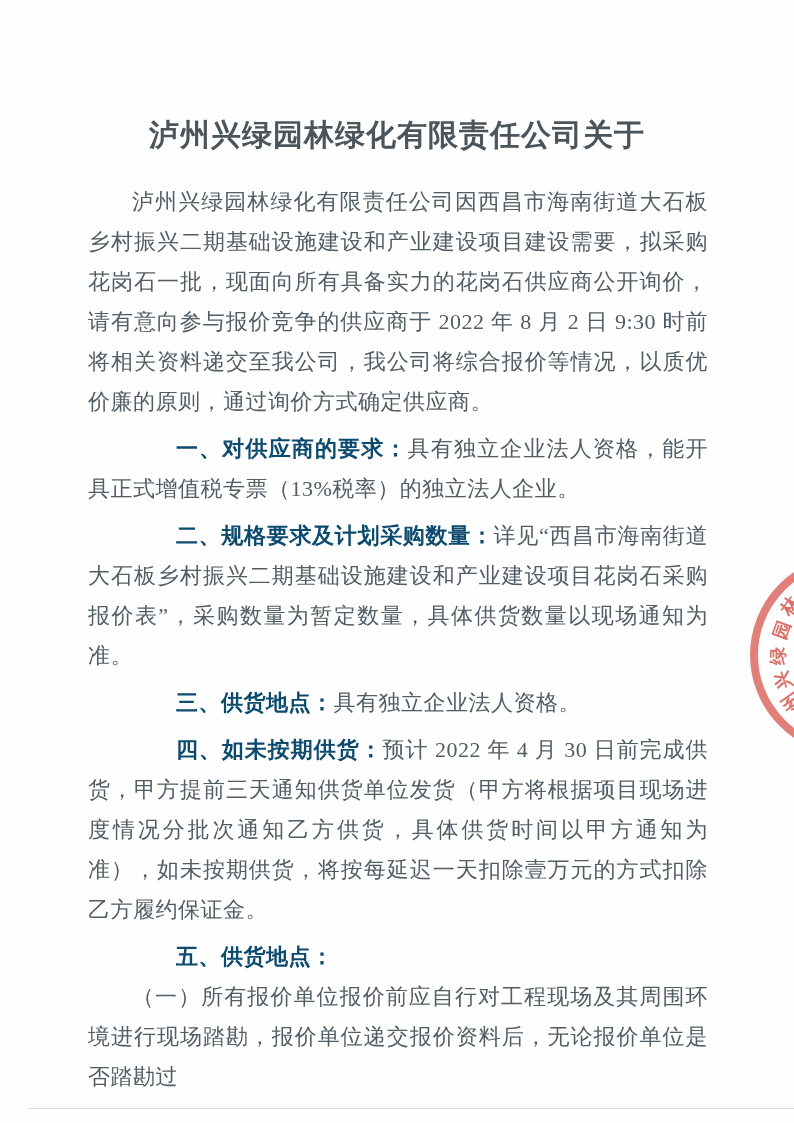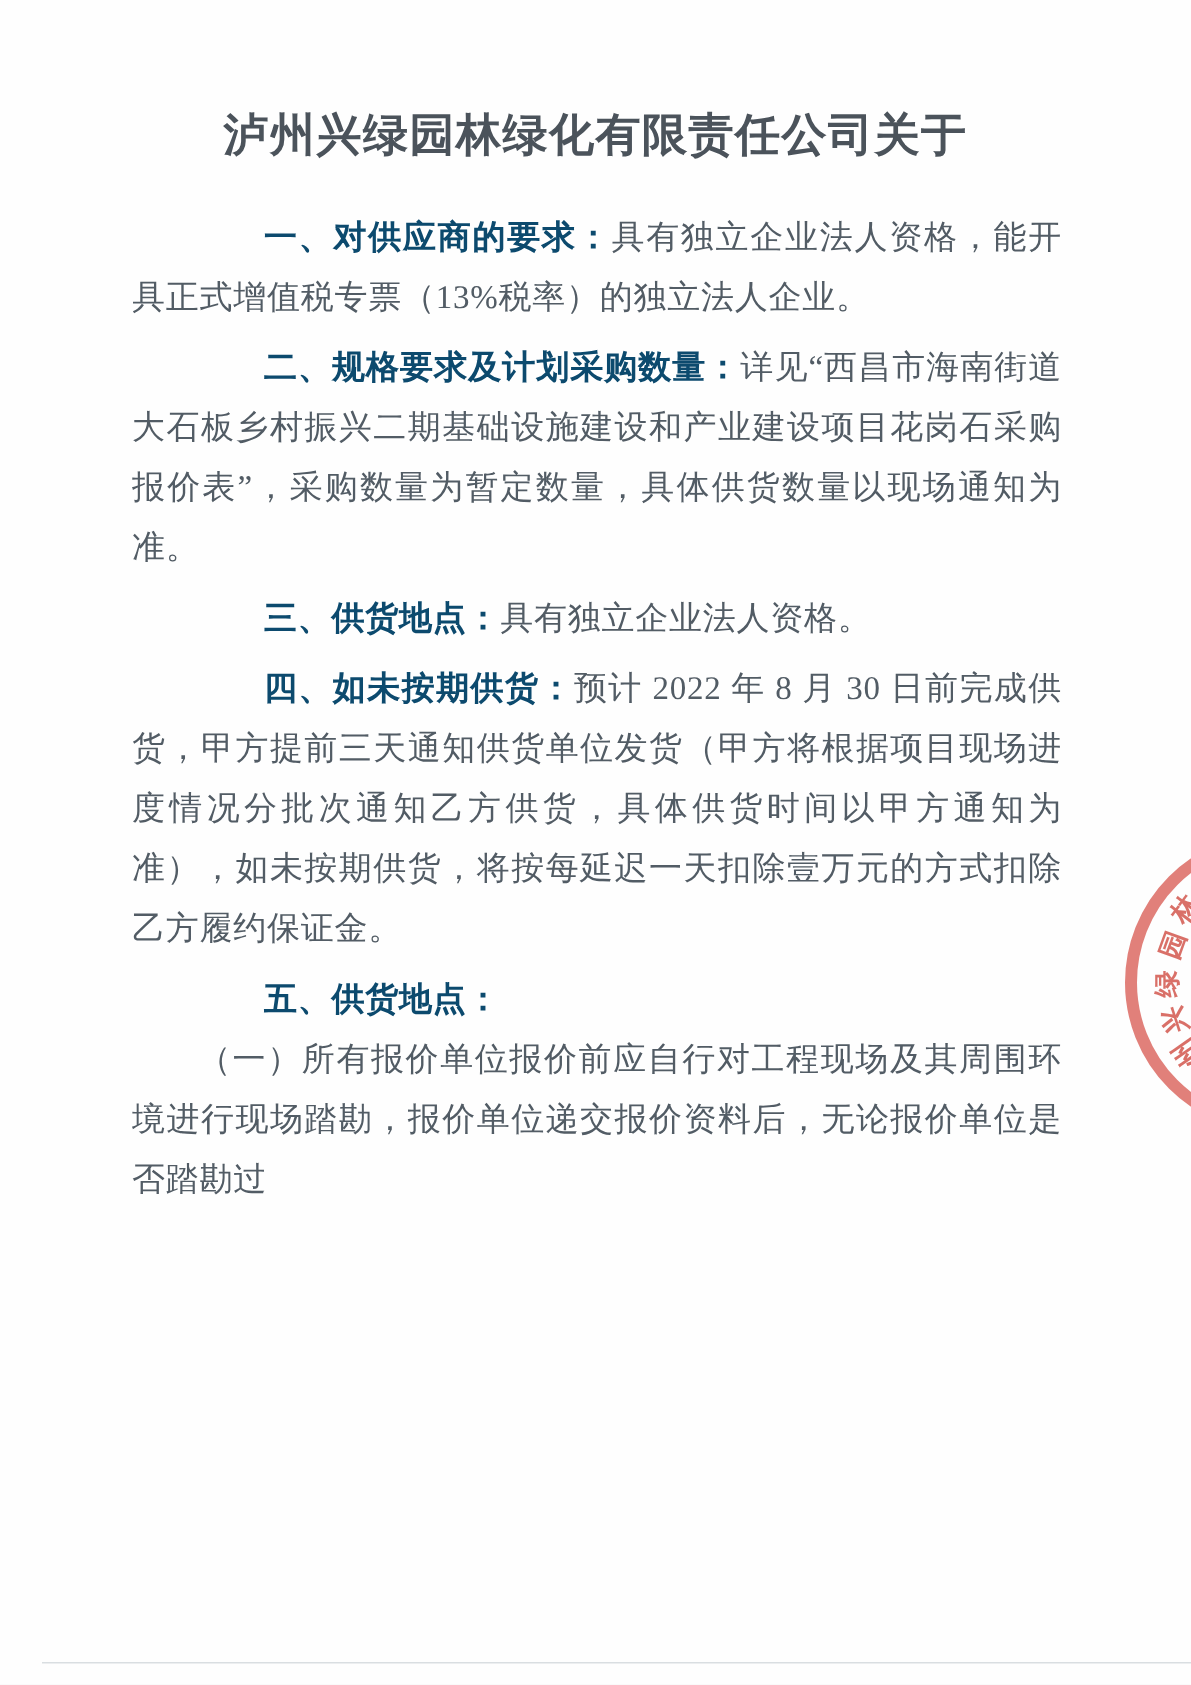"泸州兴绿园林绿化有限责任公司关于" .title-block { padding-top: 68px -> 112px }
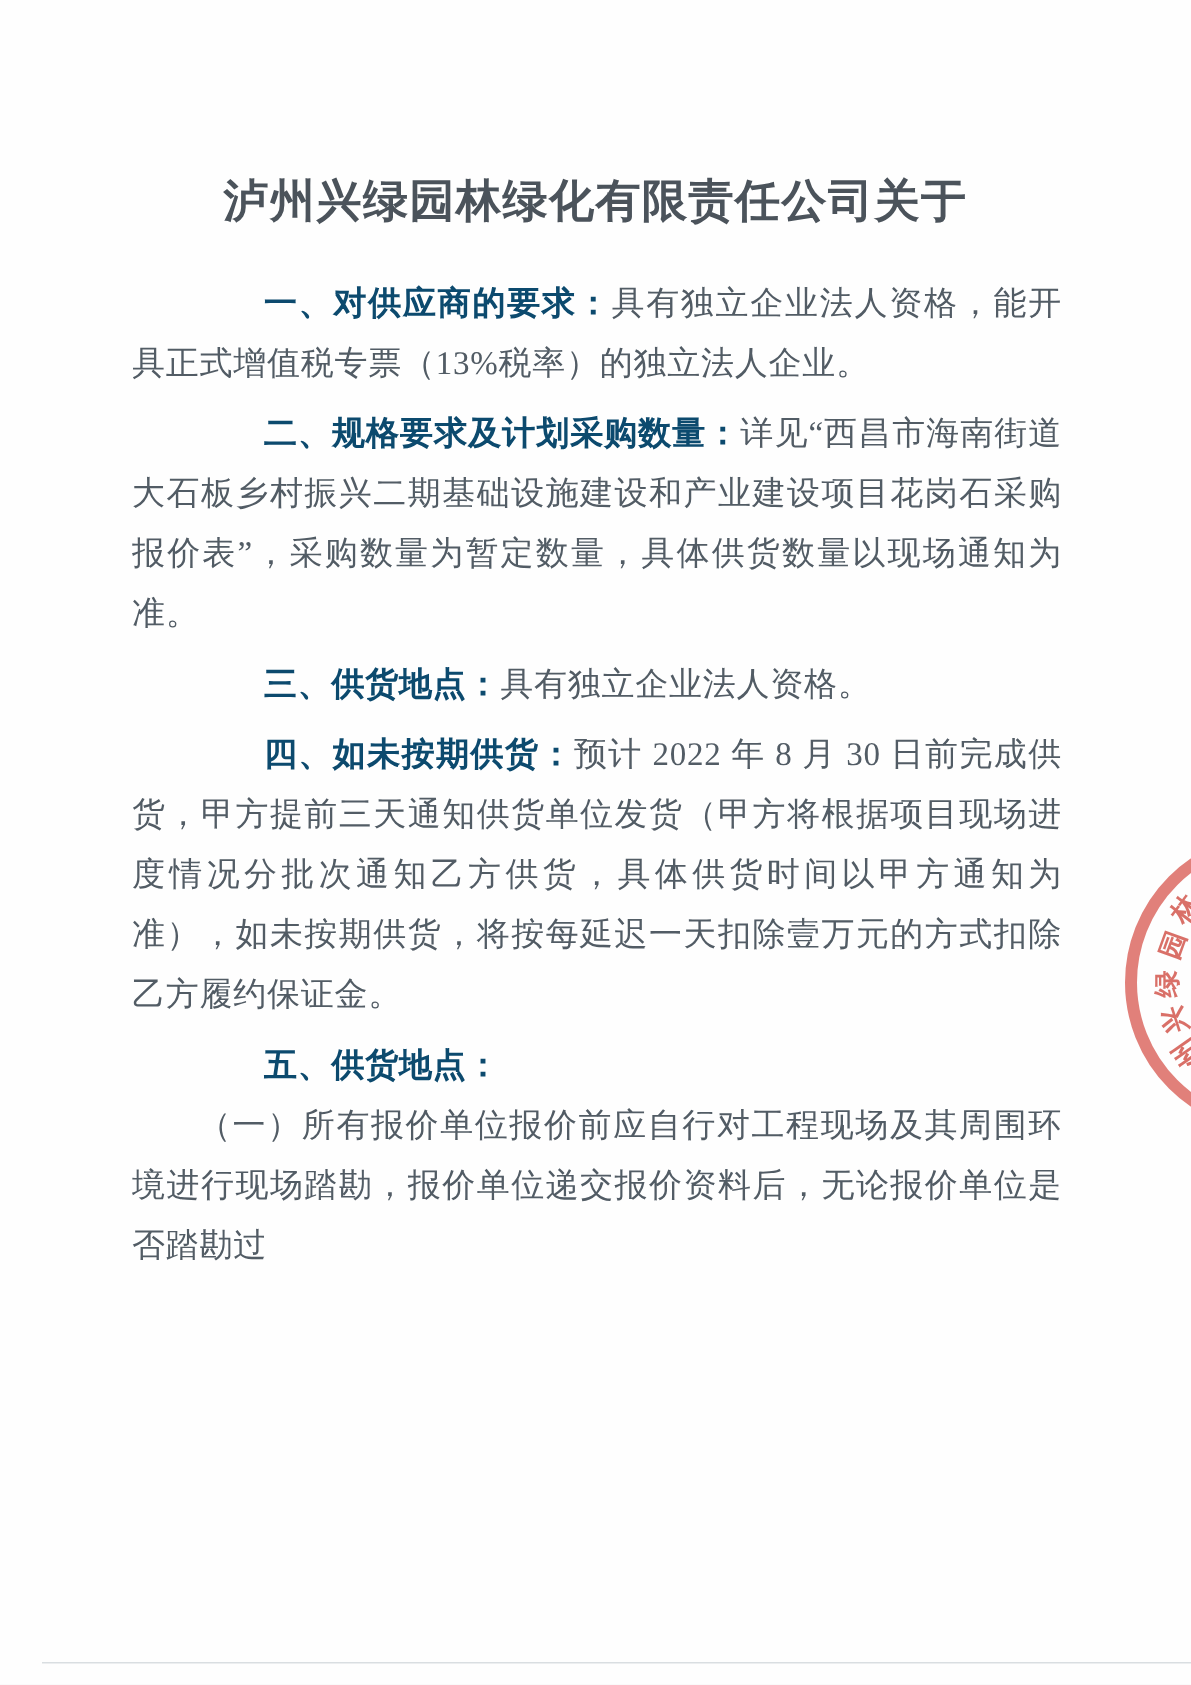"泸州兴绿园林绿化有限责任公司因西昌市海南街道大石板乡村振兴二期基础设施建设和产业" p.para { html: none -> <p><span>泸州兴绿园林绿化有限责任公司因西昌市海南街道大石板乡村振兴二期基础设施建设和产业建设项目建设需要，拟采购花岗石一批，现面向所有具备实力的花岗石供应商公开询价，请有意向参与报价竞争的供应商于 2022 年 8 月 2 日 9:30 时前将相关资料递交至我公司，我公司将综合报价等情况，以质优价廉的原则，通过询价方式确定供应商。</span></p> }
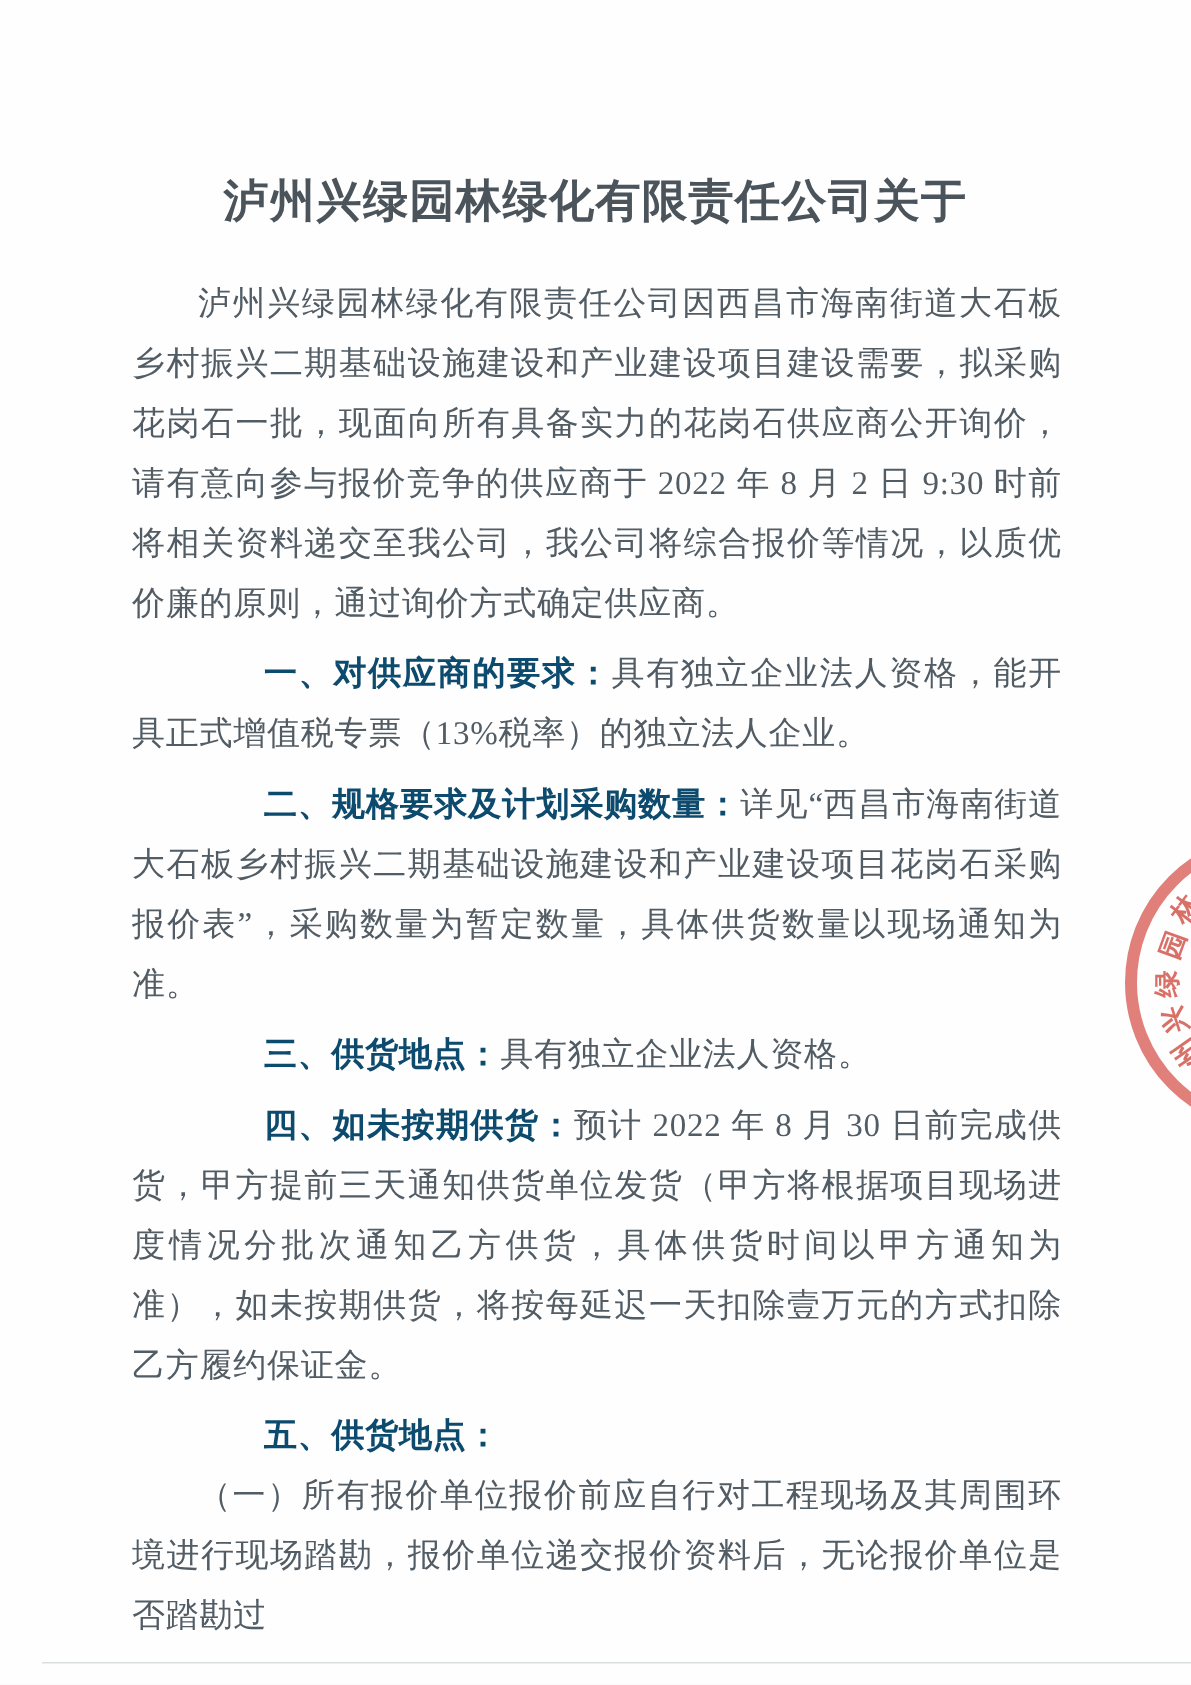"预计 2022 年 8 月" span { text: 8 -> 4 }
